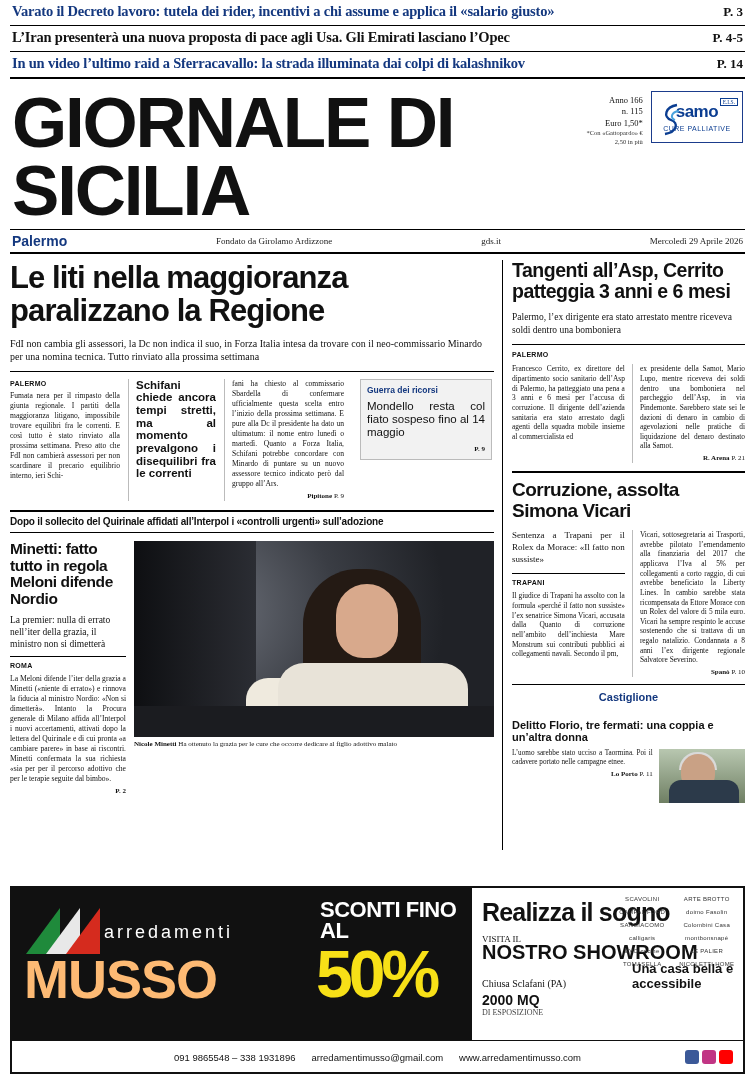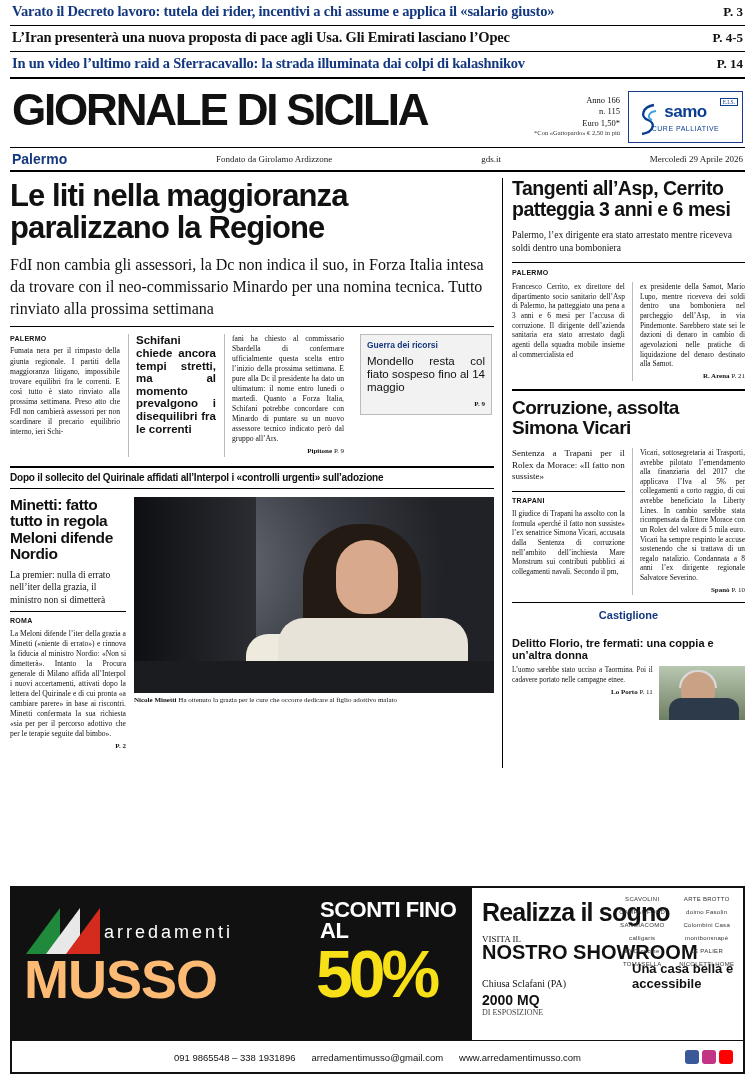"GIORNALE DI SICILIA" .logo { font-size: 44px -> 71px }
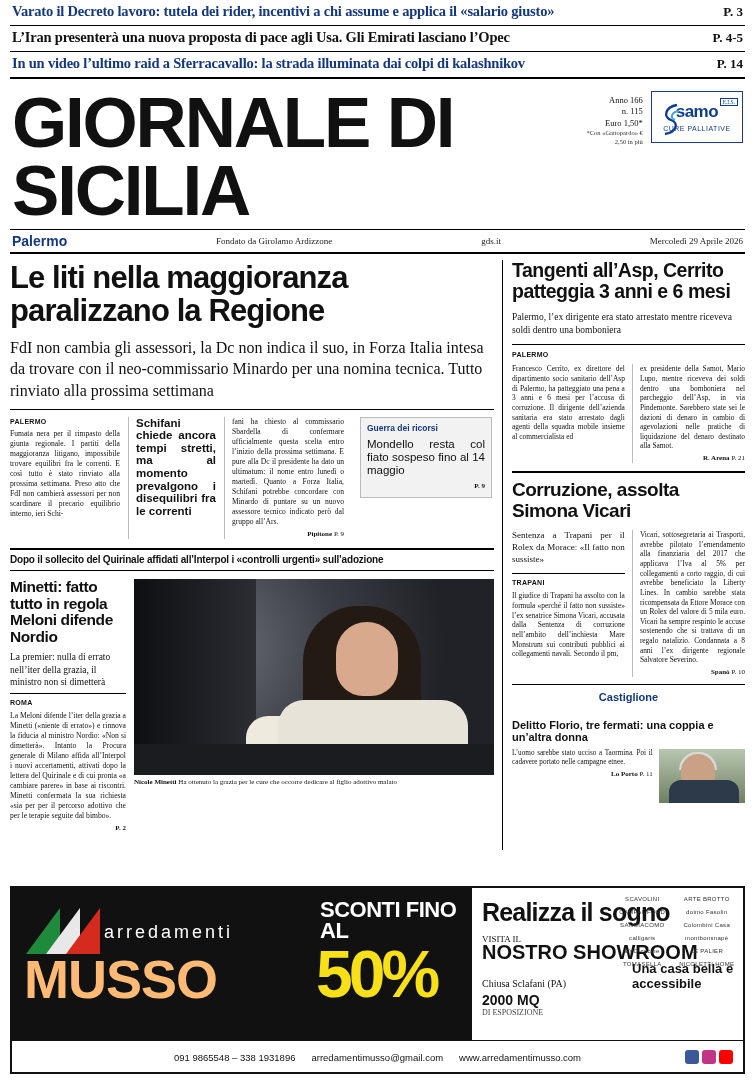"FdI non cambia gli assessori," .subhead { font-size: 16px -> 10px }
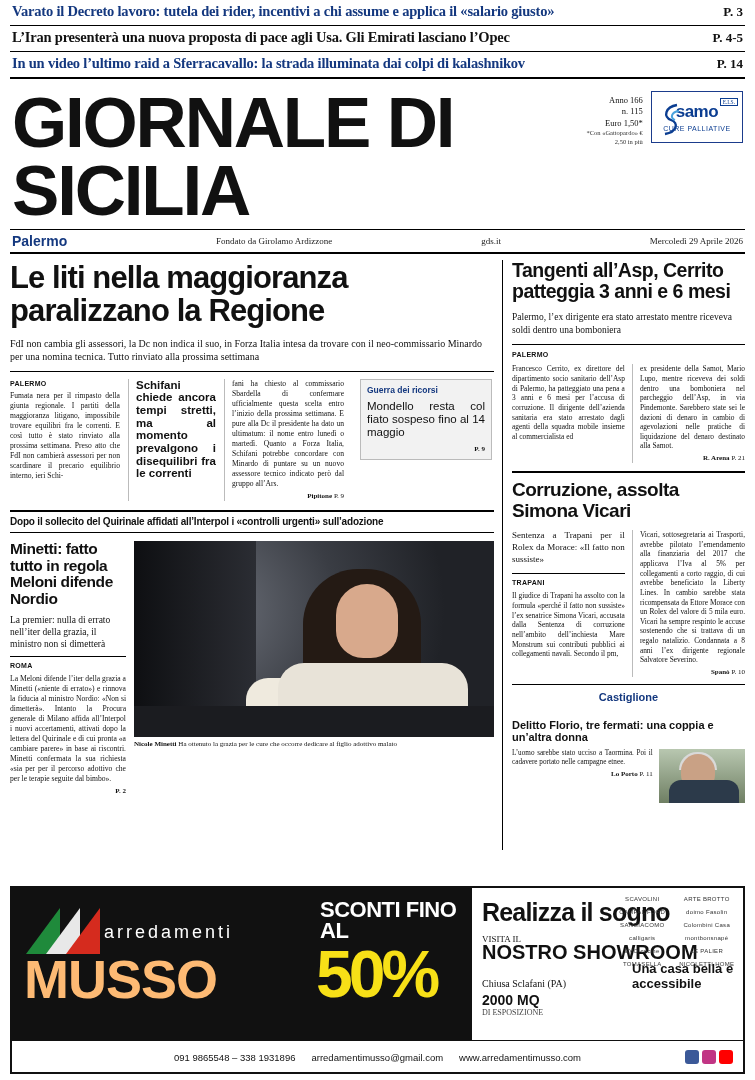"Il giudice di Trapani ha" div { text: Sentenza -> Quanto }
